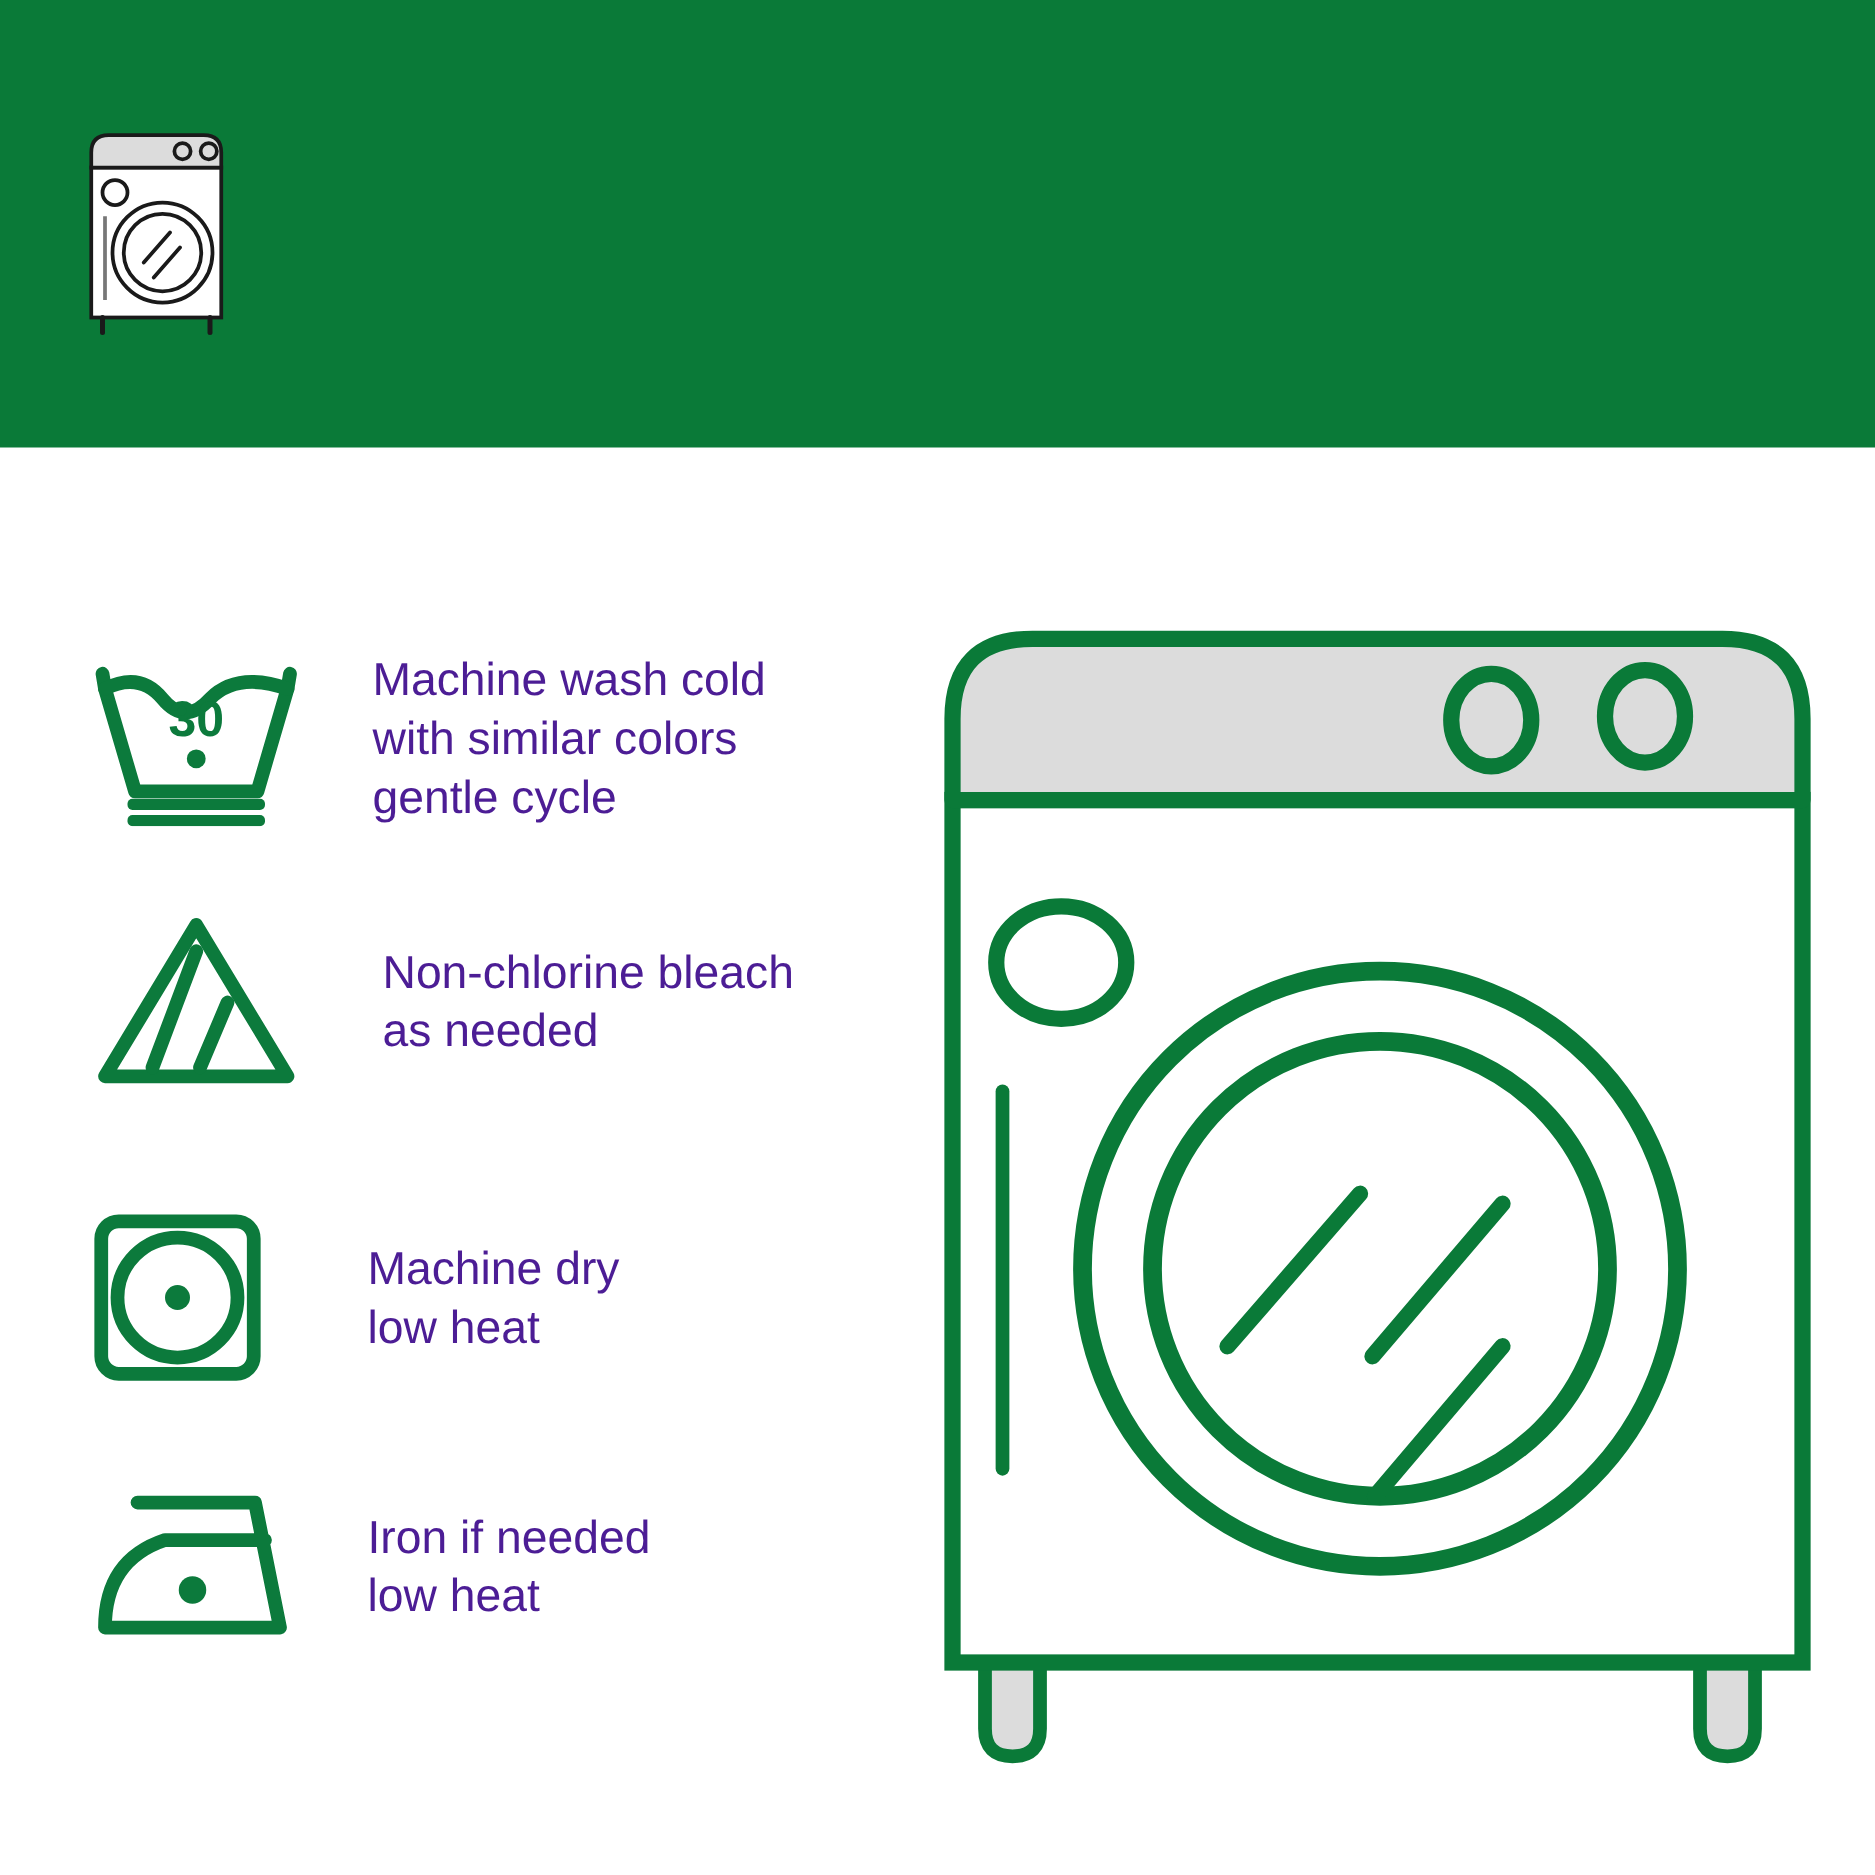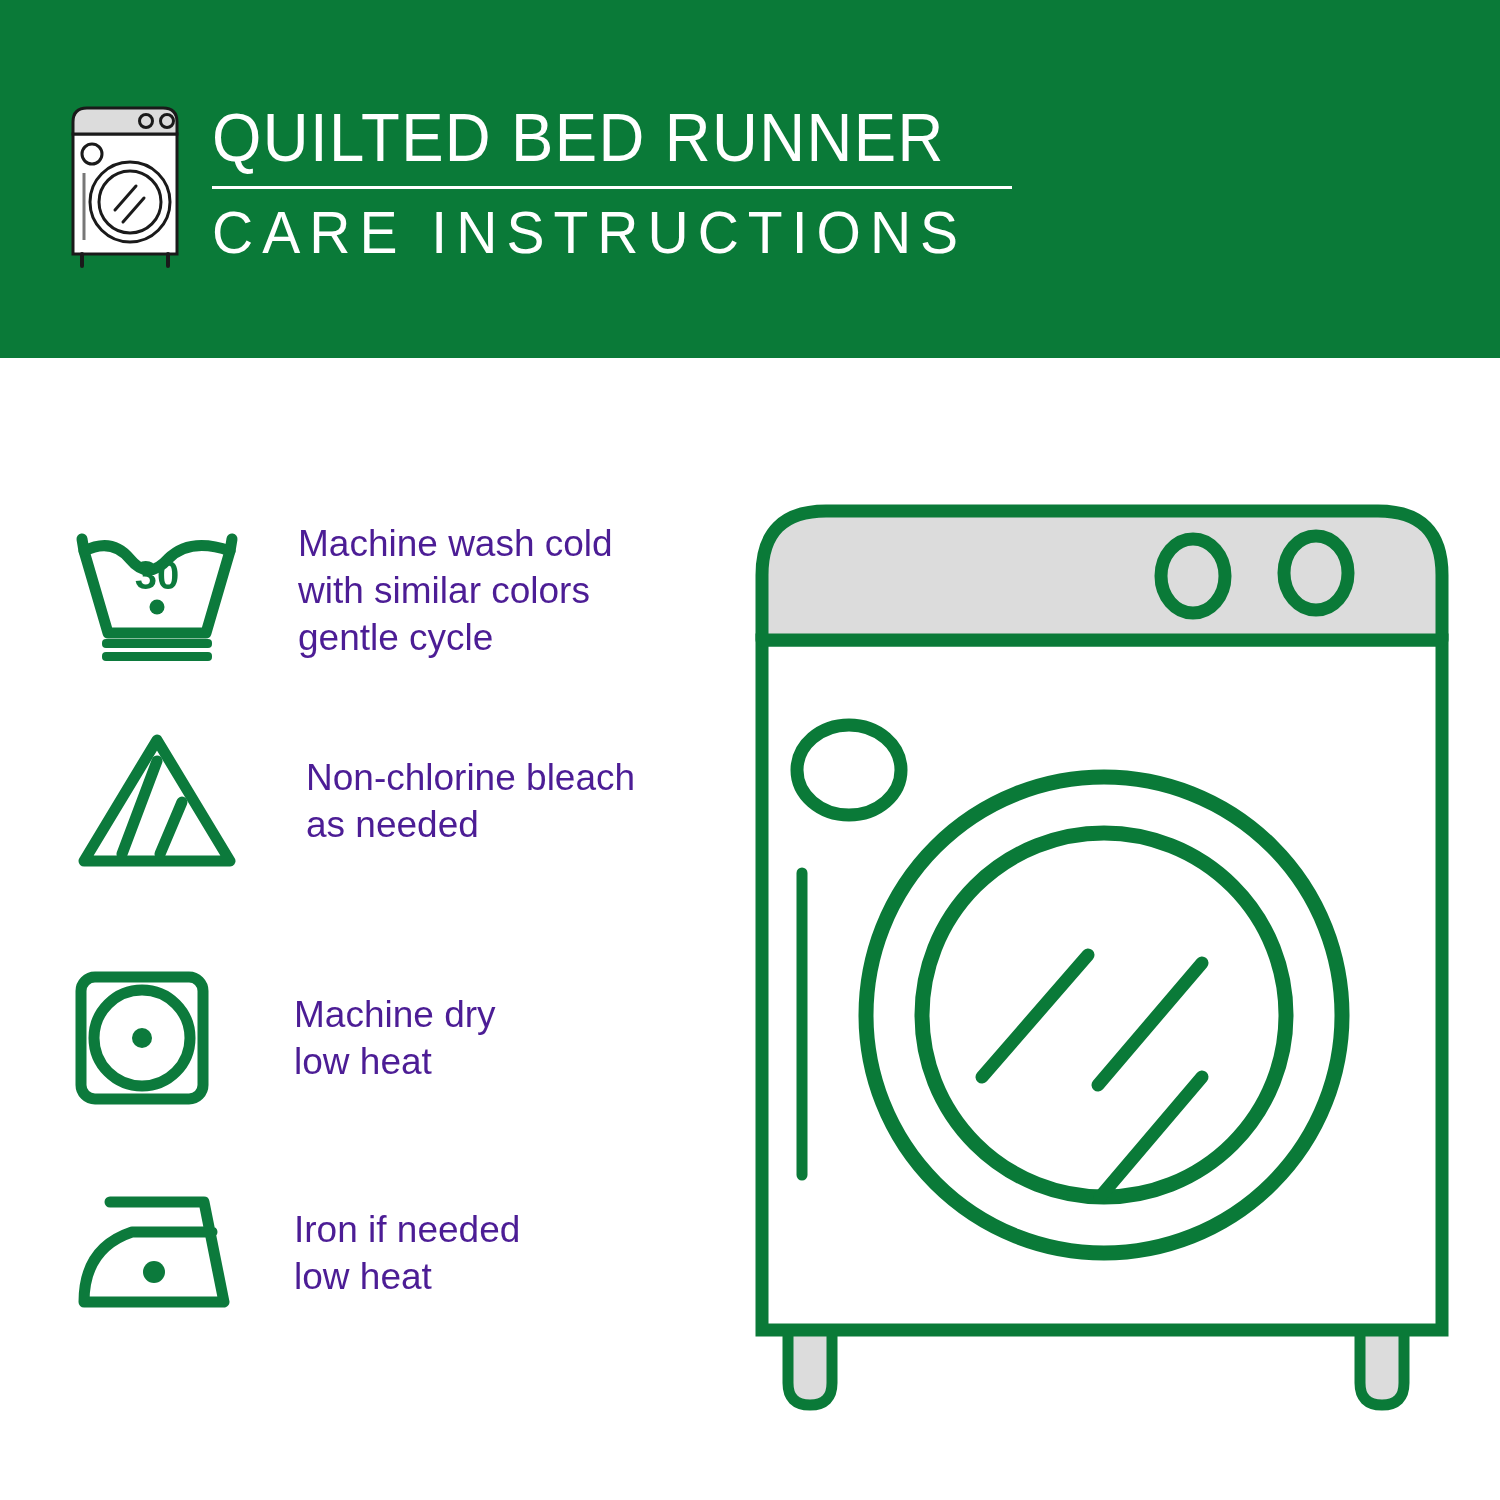"QUILTED BED RUNNER" div.title-block { html: <div> <div>QUILTED BED RUNNER</div> <div></div> <div>CARE INSTRUCTIONS</div> </div> -> none }
